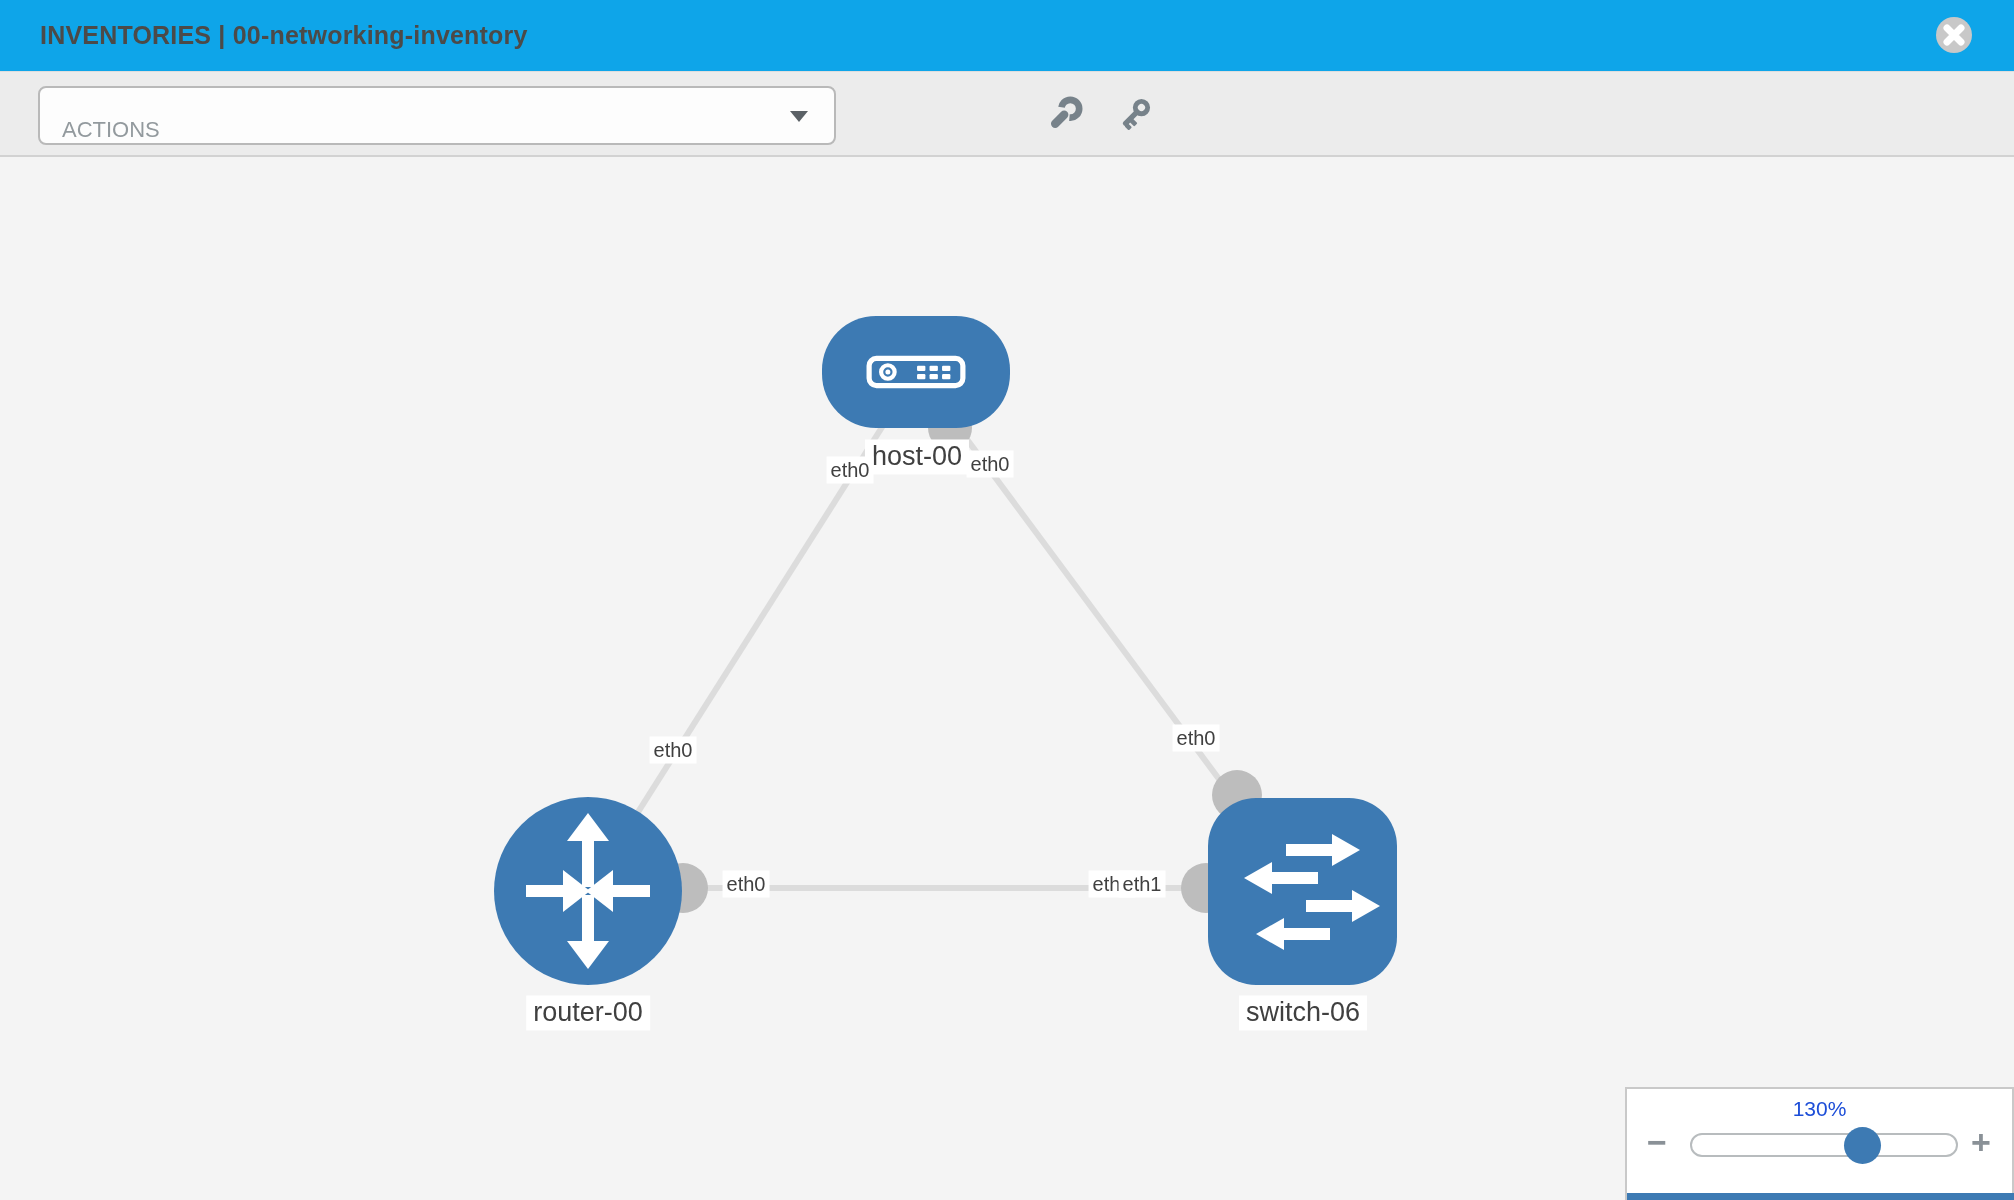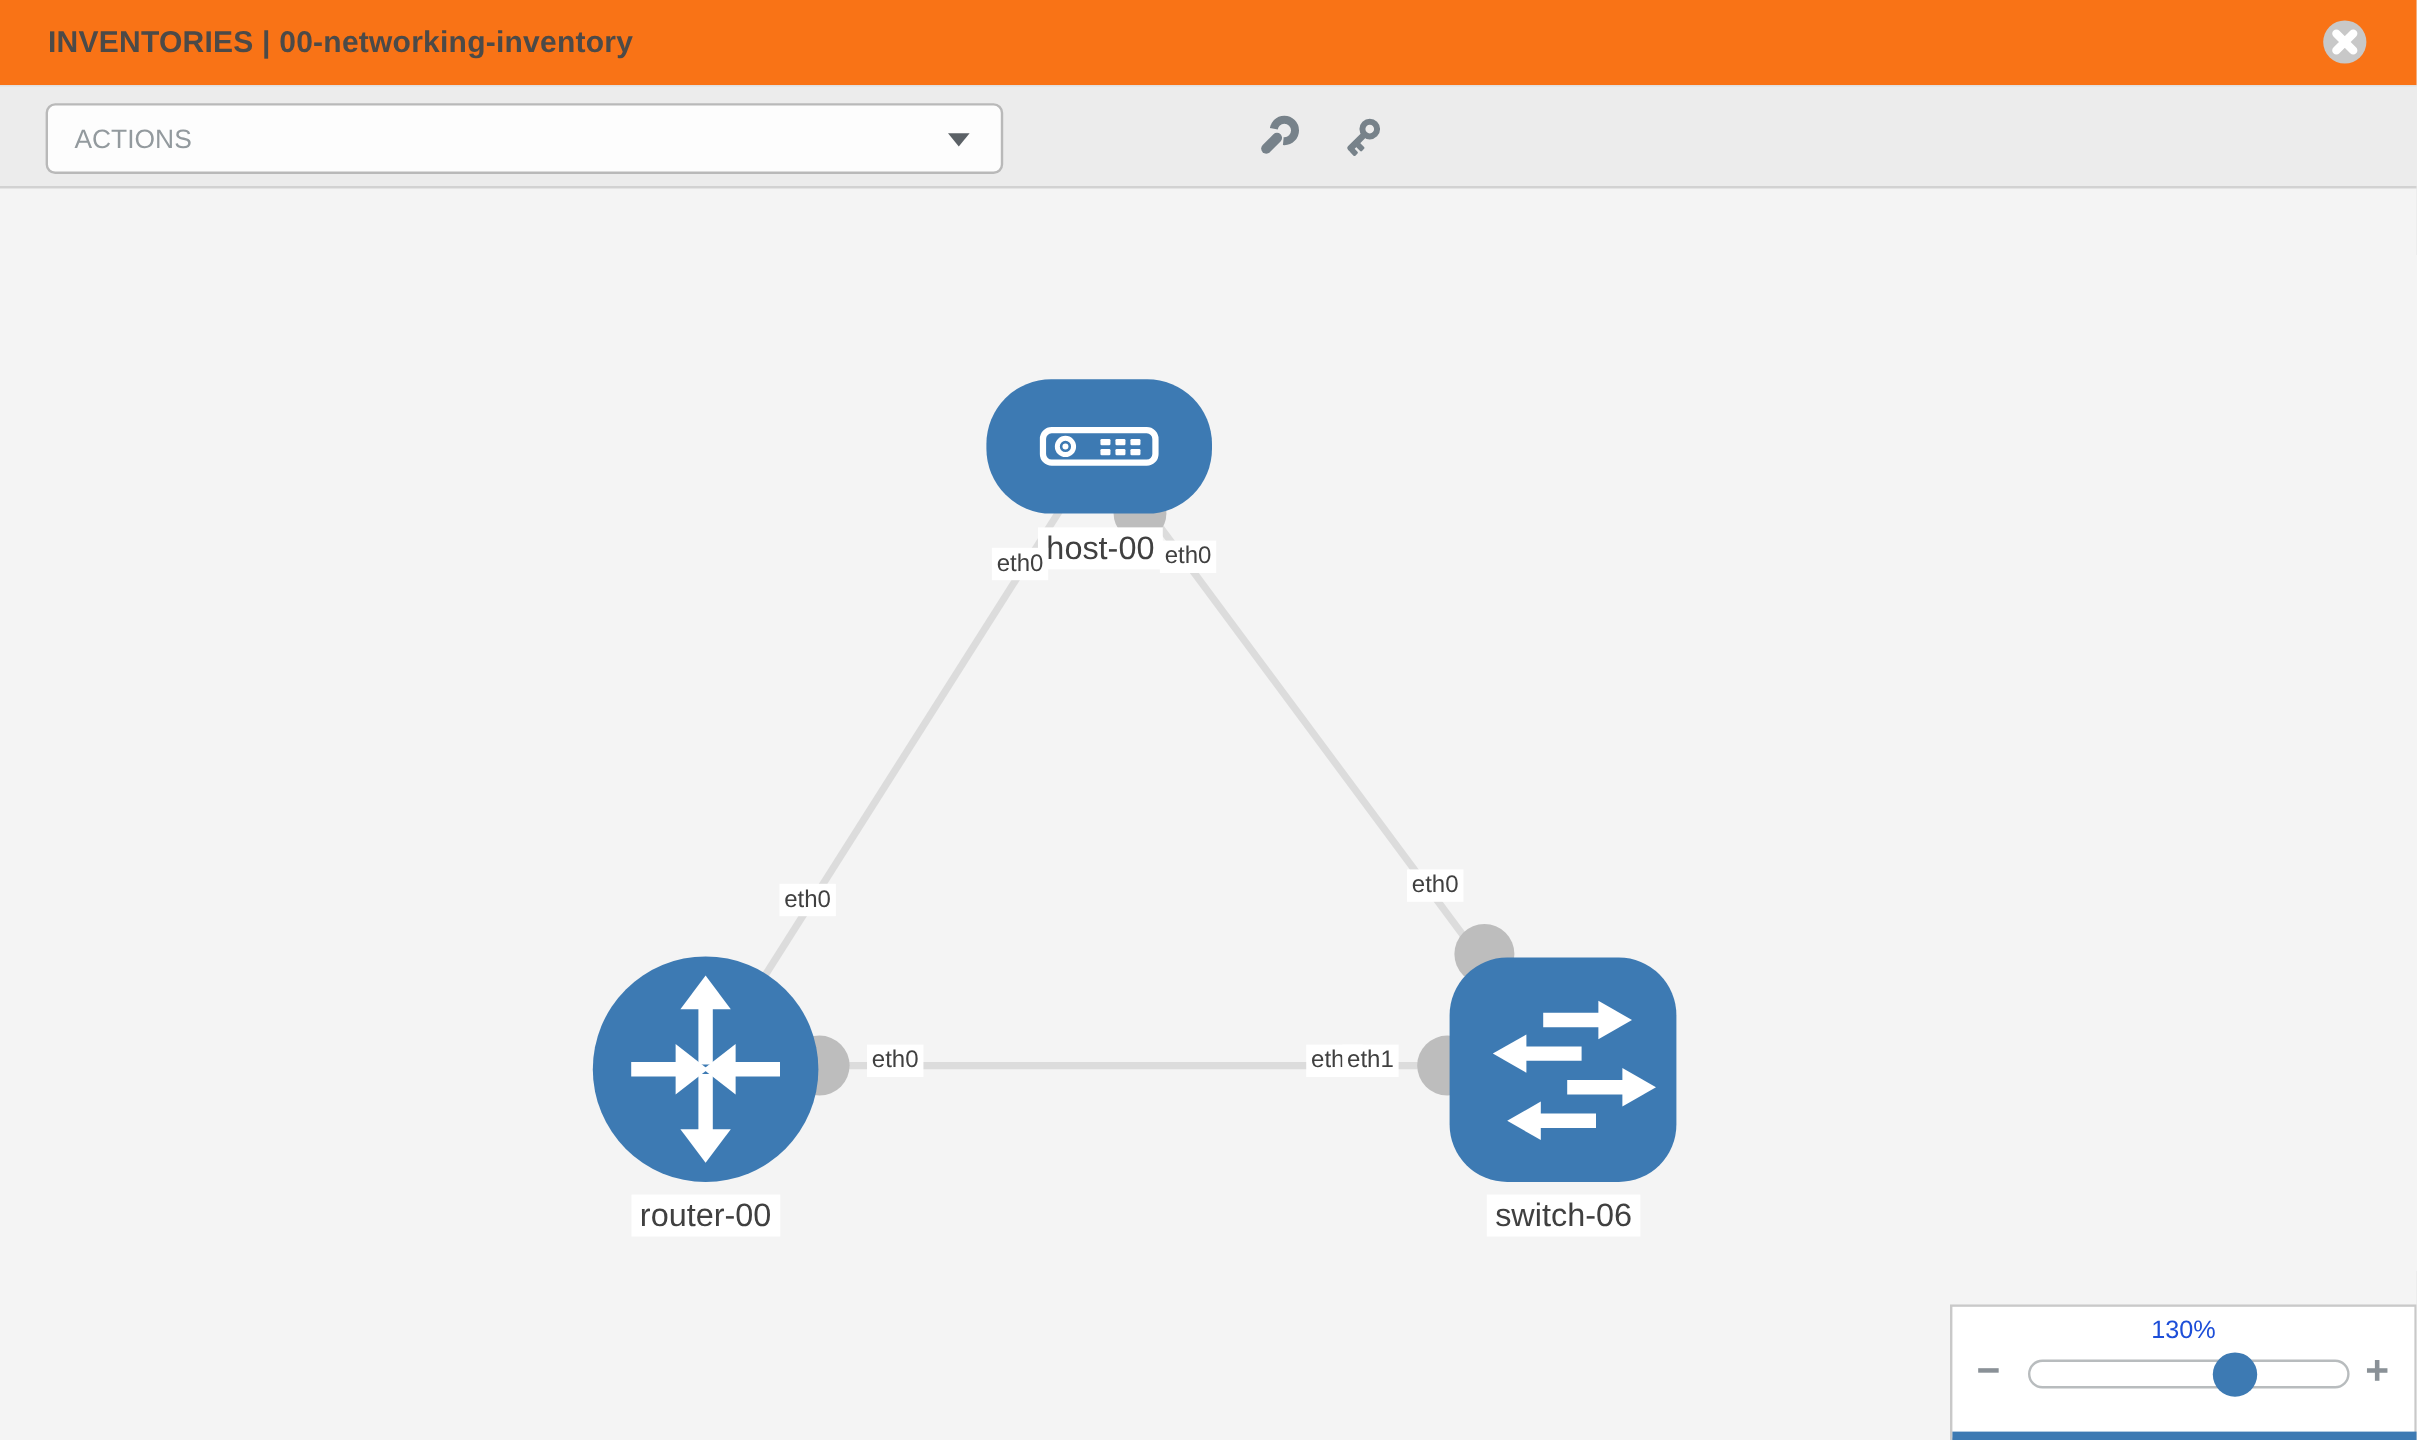"INVENTORIES | 00-networking-inventory" .header { background: #f97316 -> #0ea5e9 }
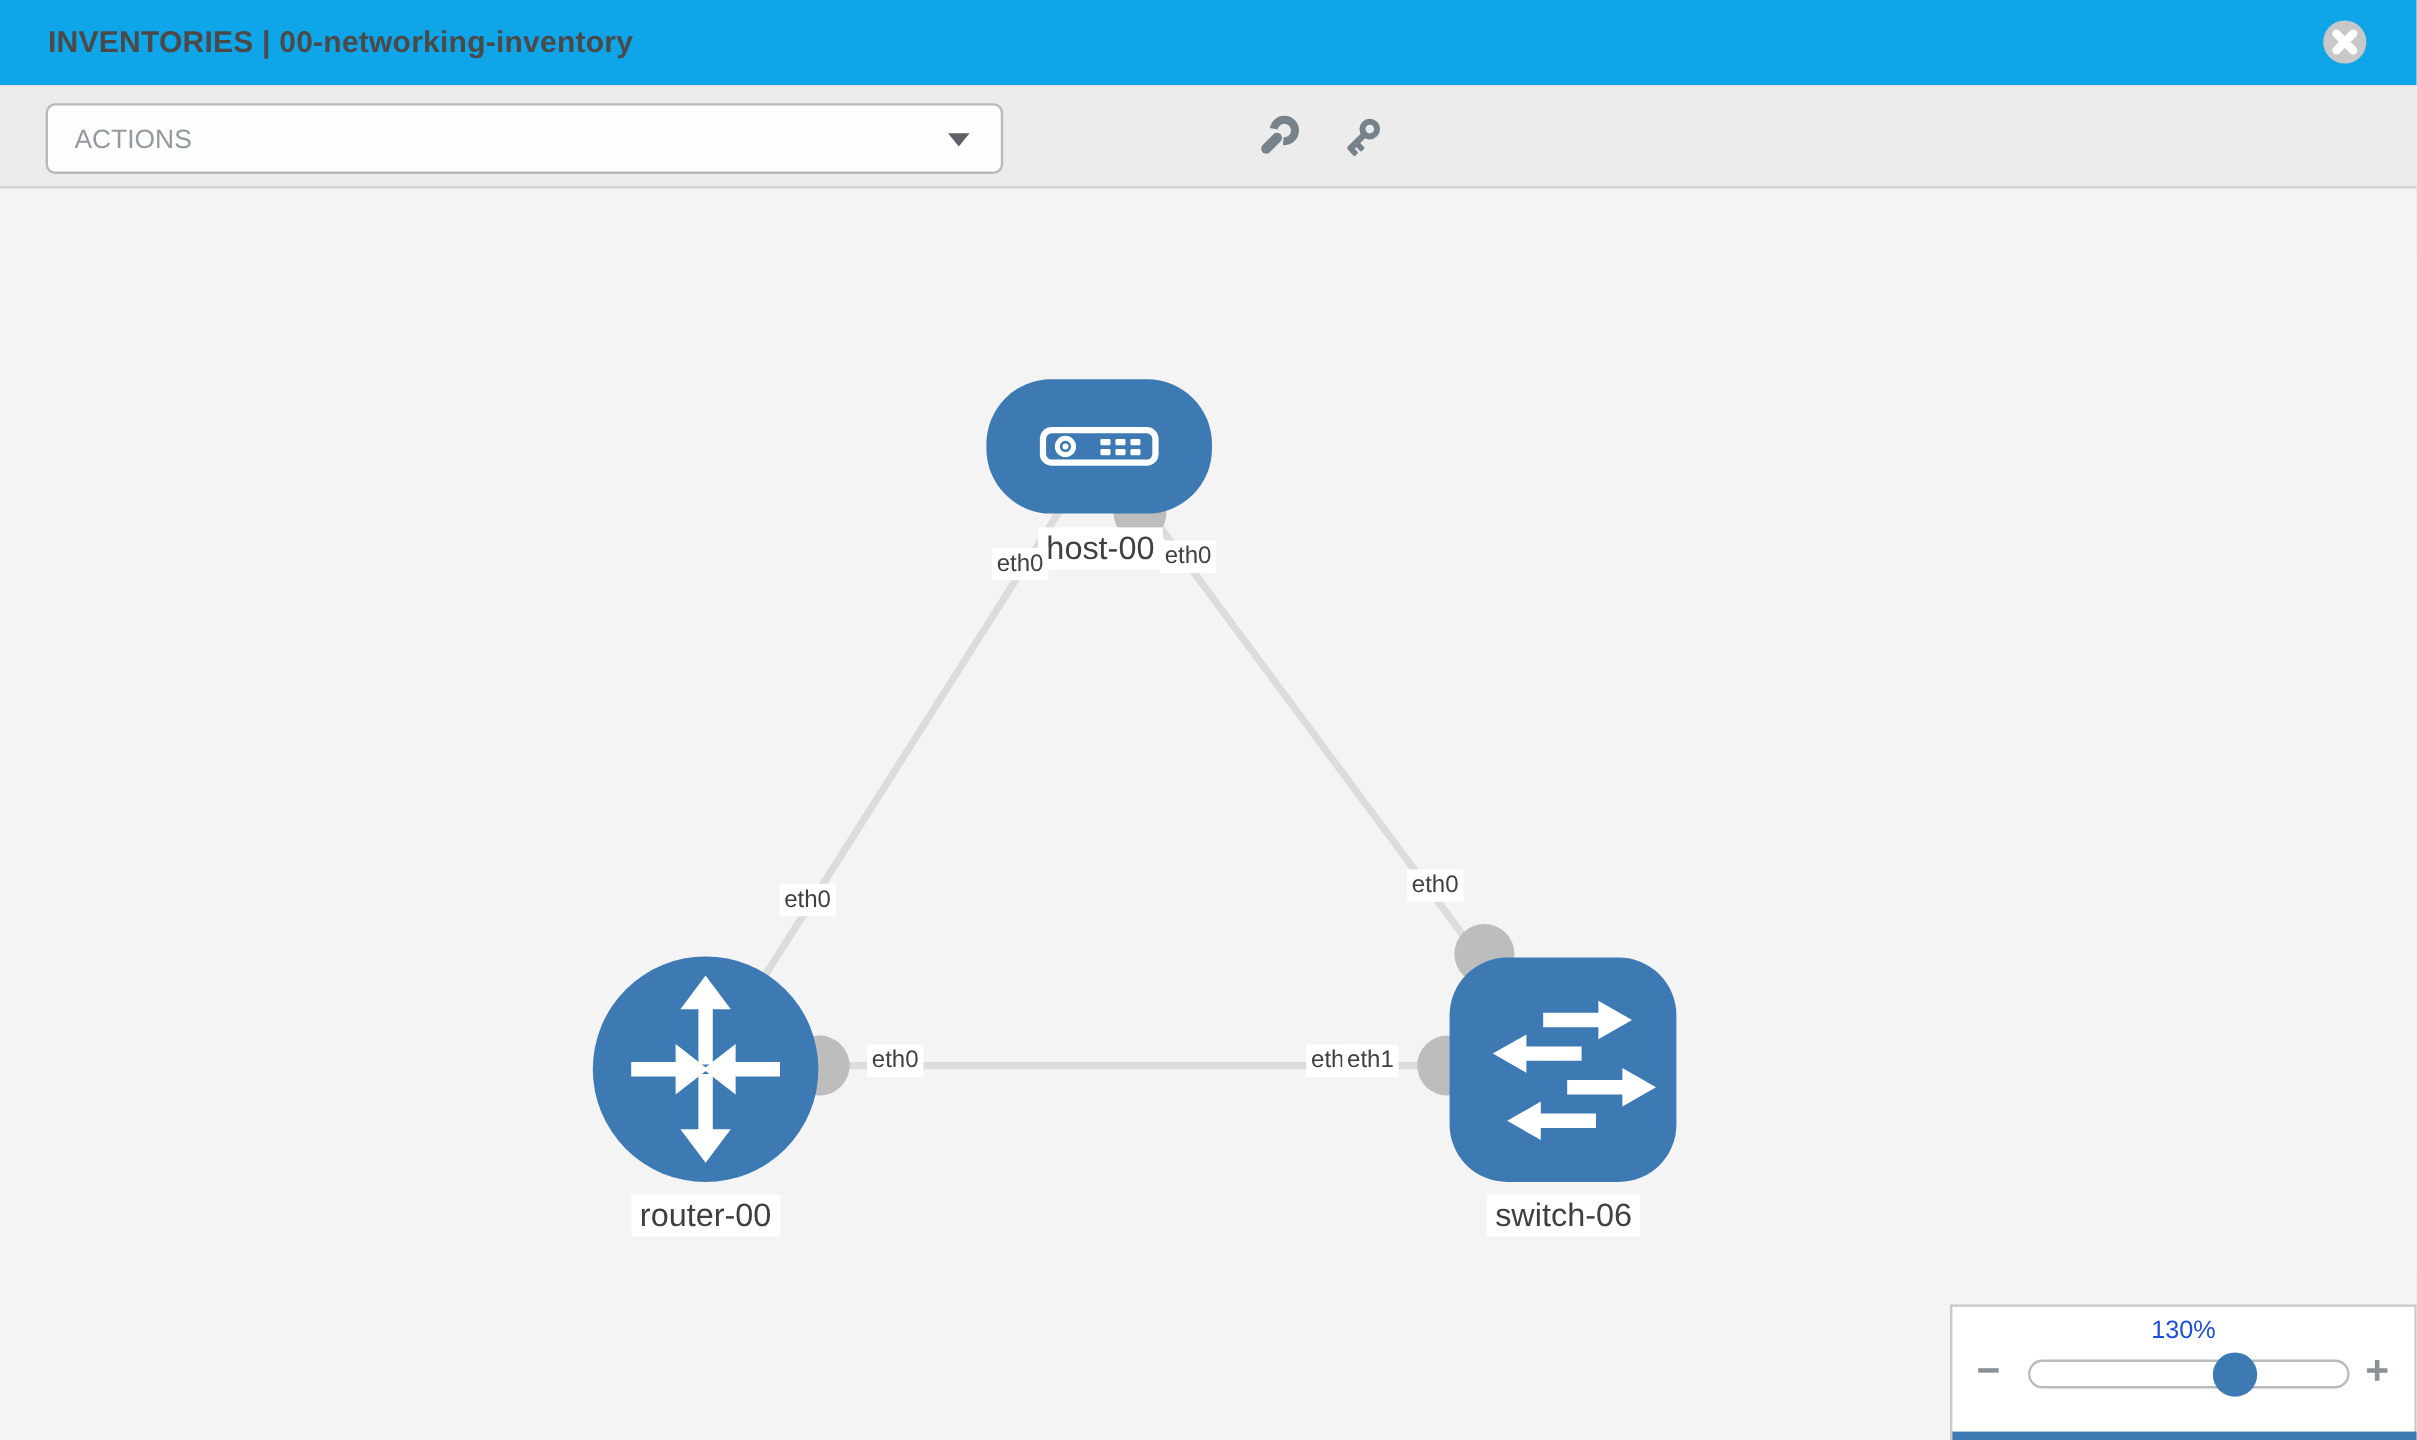"ACTIONS" .select { align-items: center -> flex-end }
